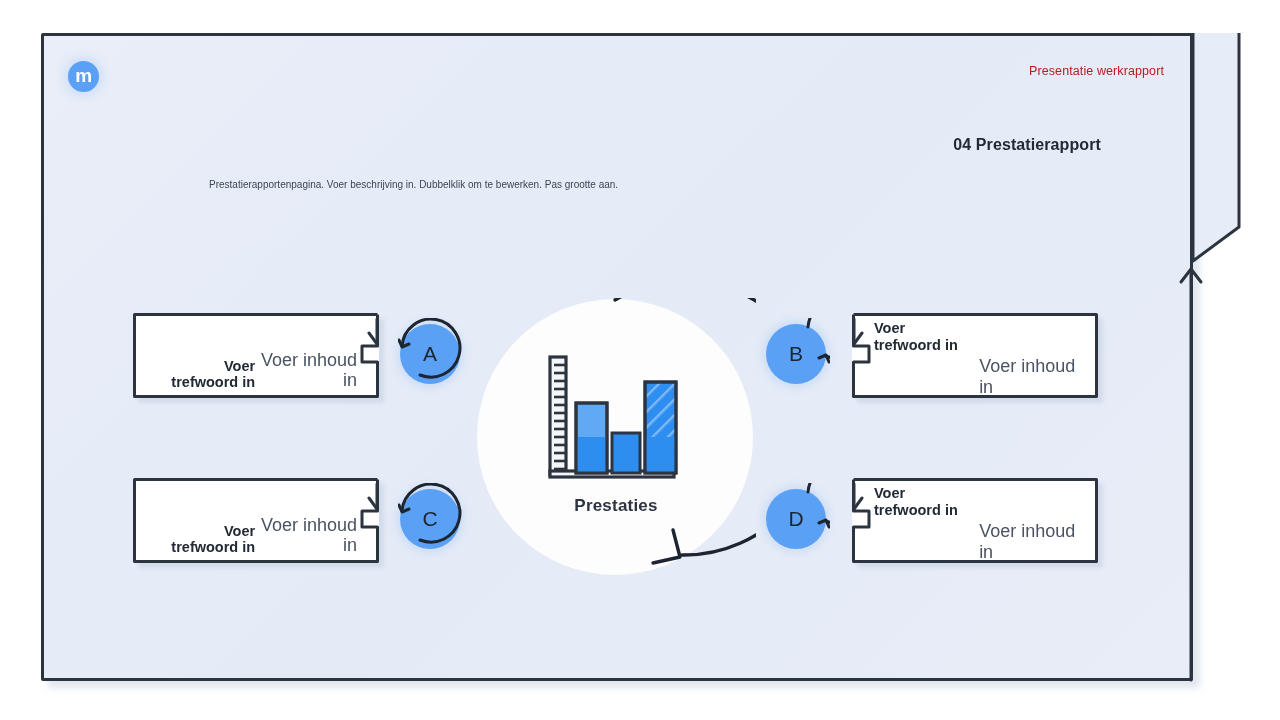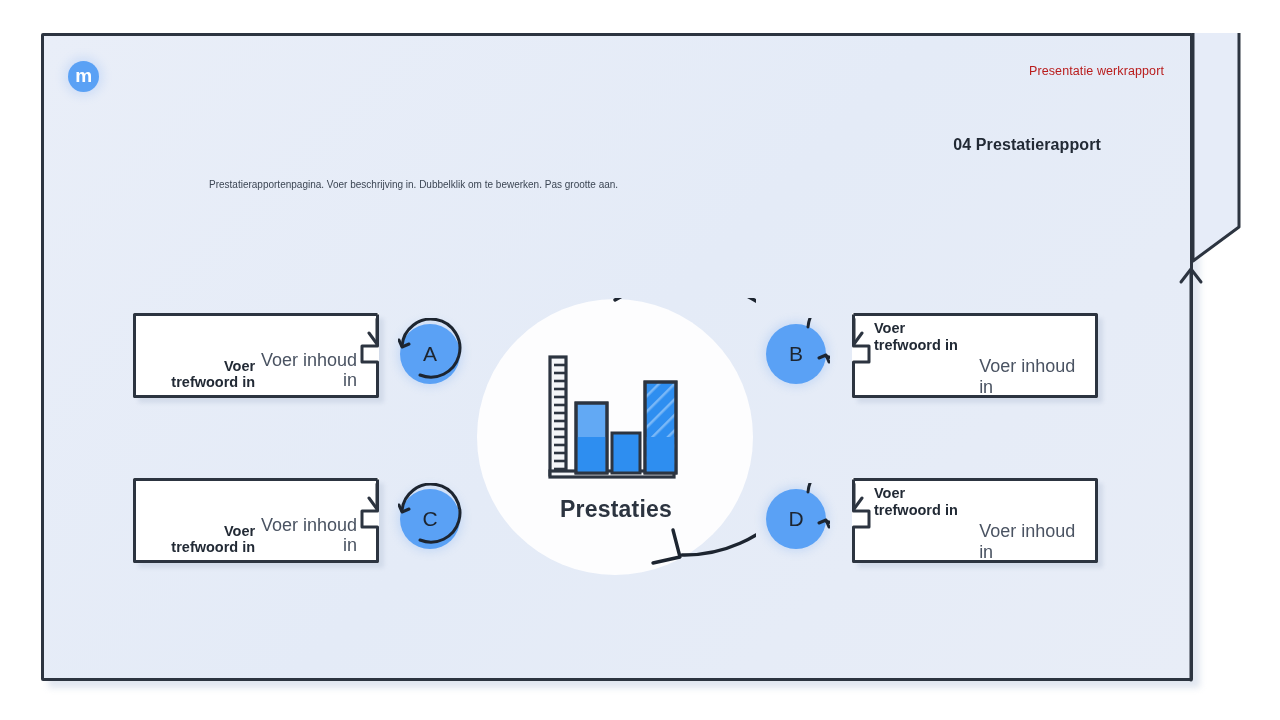"Prestaties" .hub-label { font-size: 23px -> 17px }
